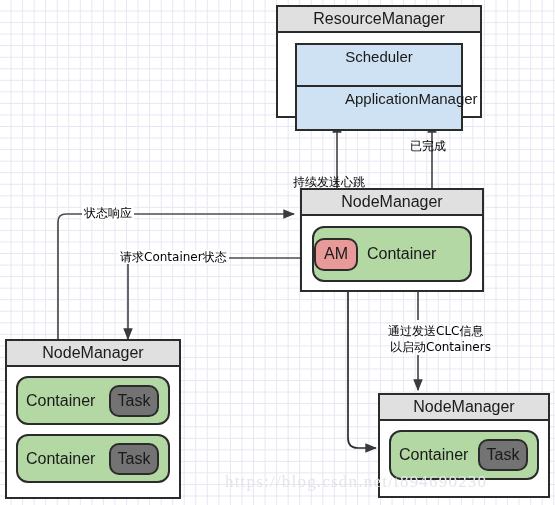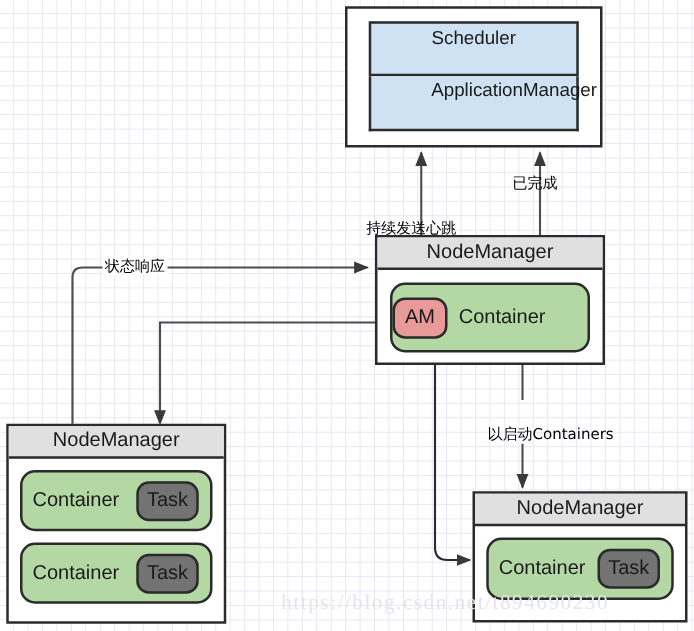"ResourceManager" div.node-title { html: none -> <div>ResourceManager</div> }
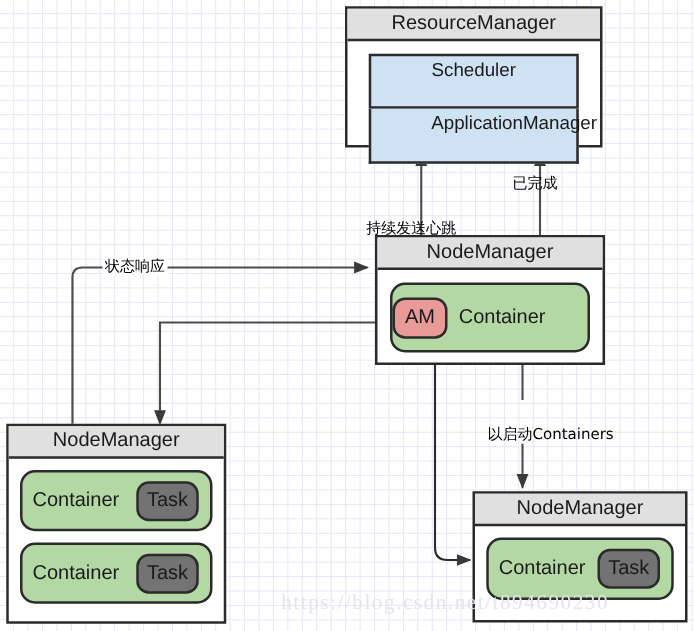"请求Container状态" div.edge-label { html: none -> <div>请求Container状态</div> }
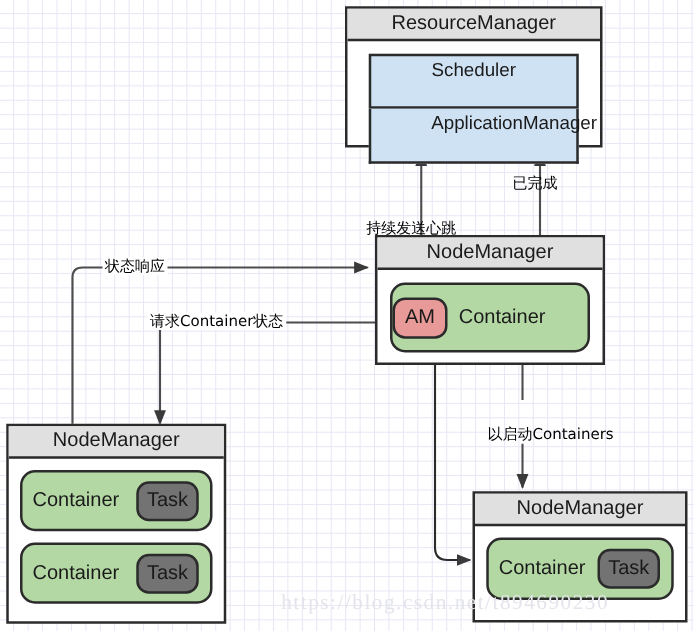"通过发送CLC信息" div.edge-label { html: none -> <div>通过发送CLC信息</div> }
